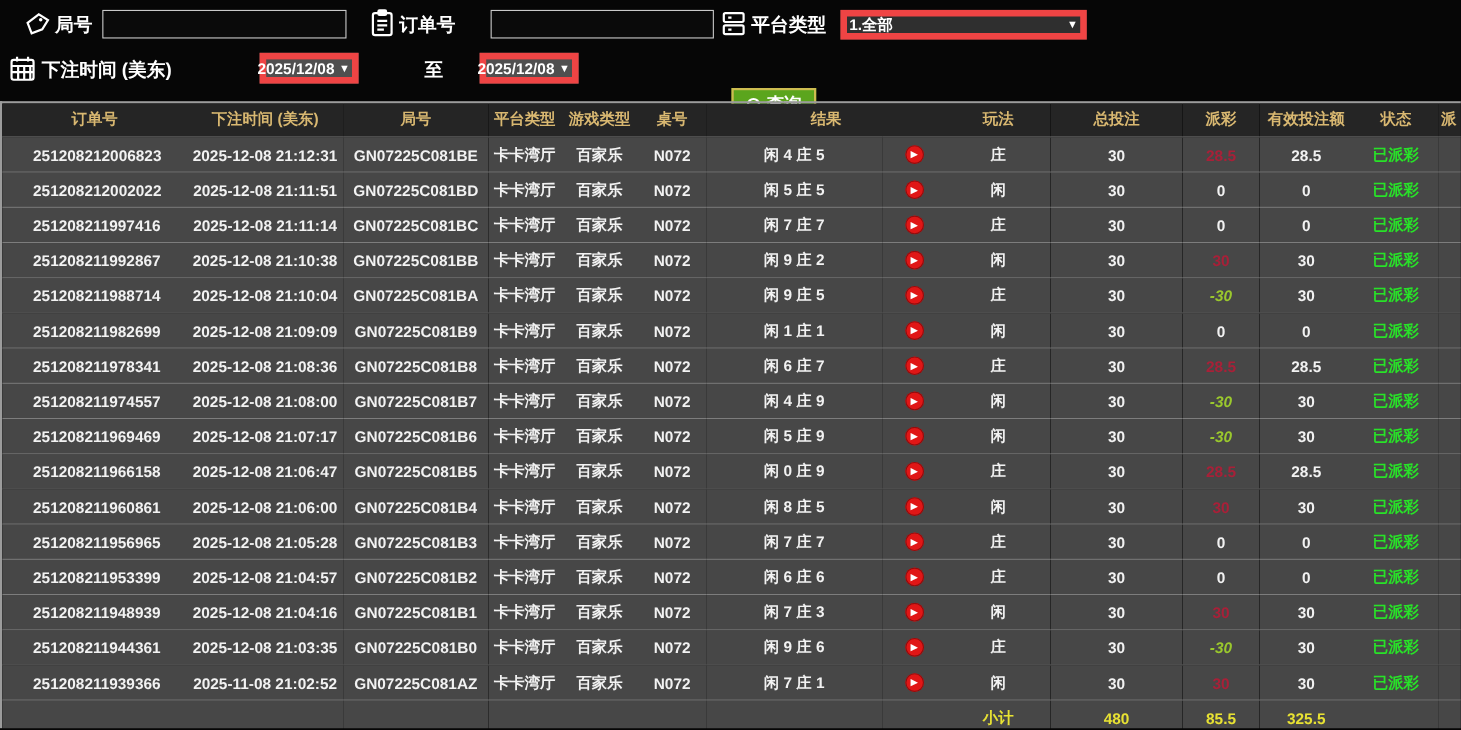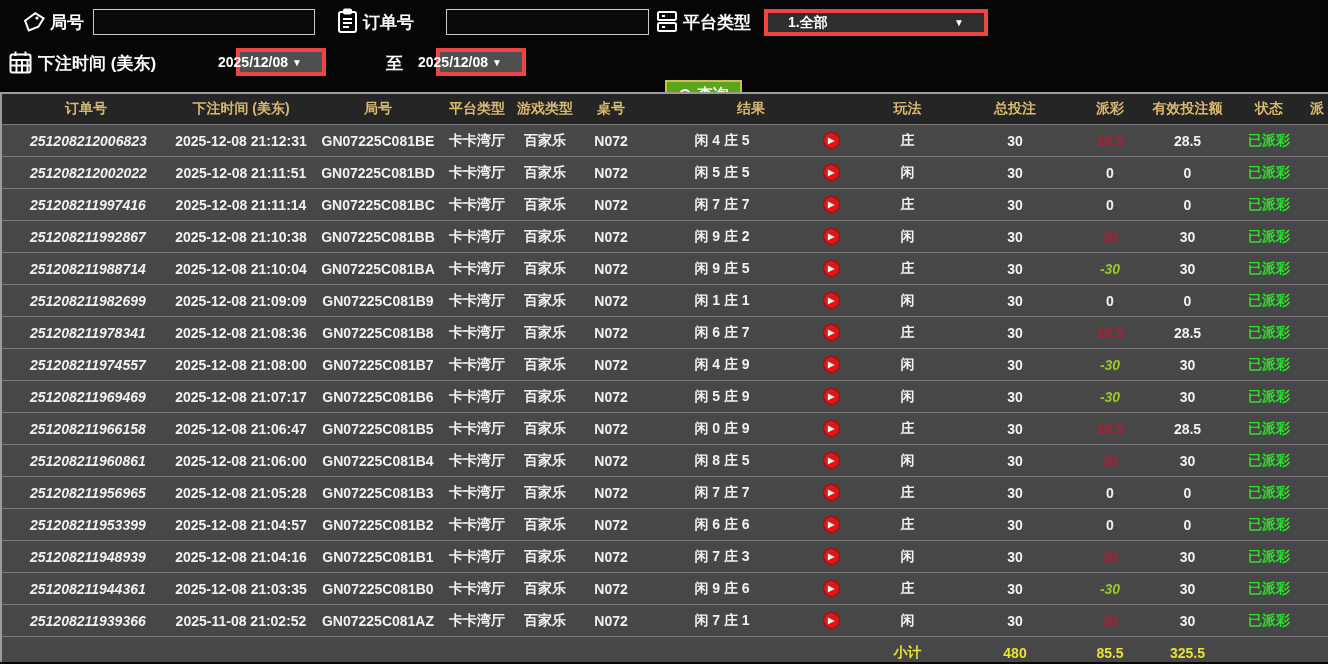"1.全部" .sel { border: 4px solid #ef4444 -> 6px solid #ef4444; padding: 0 20px -> 0 2px }
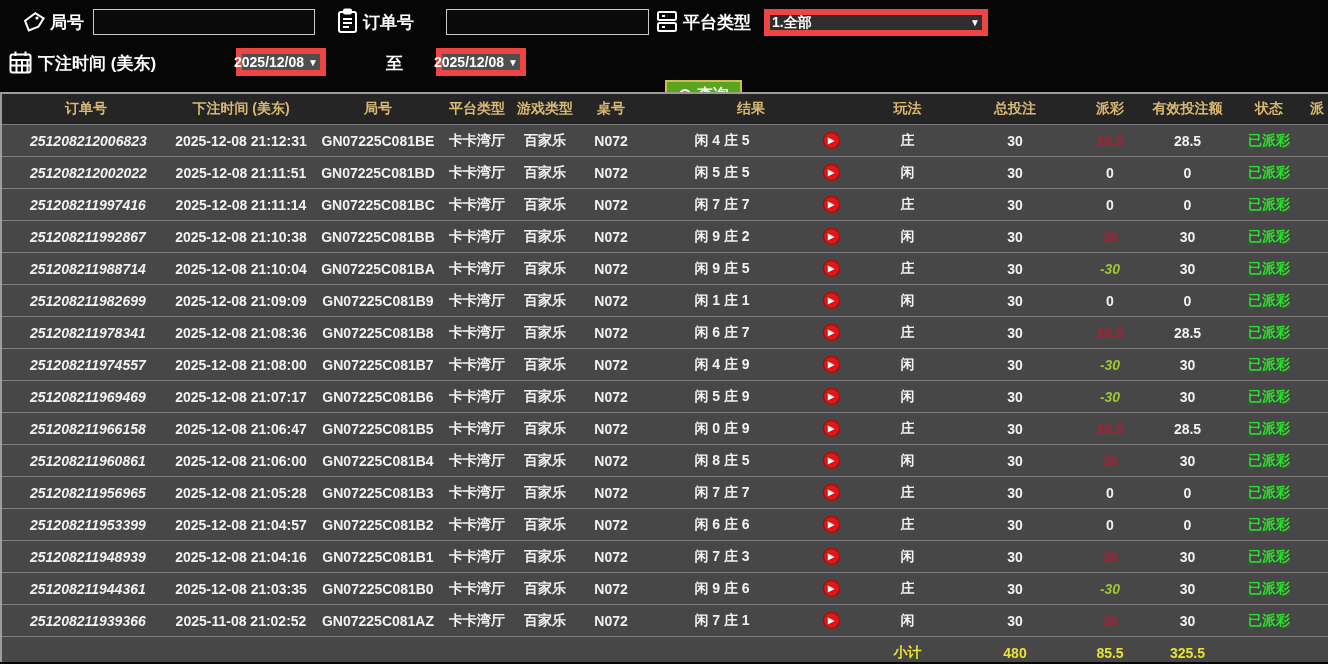"251208212006823" td.c-order { font-style: italic -> none }
